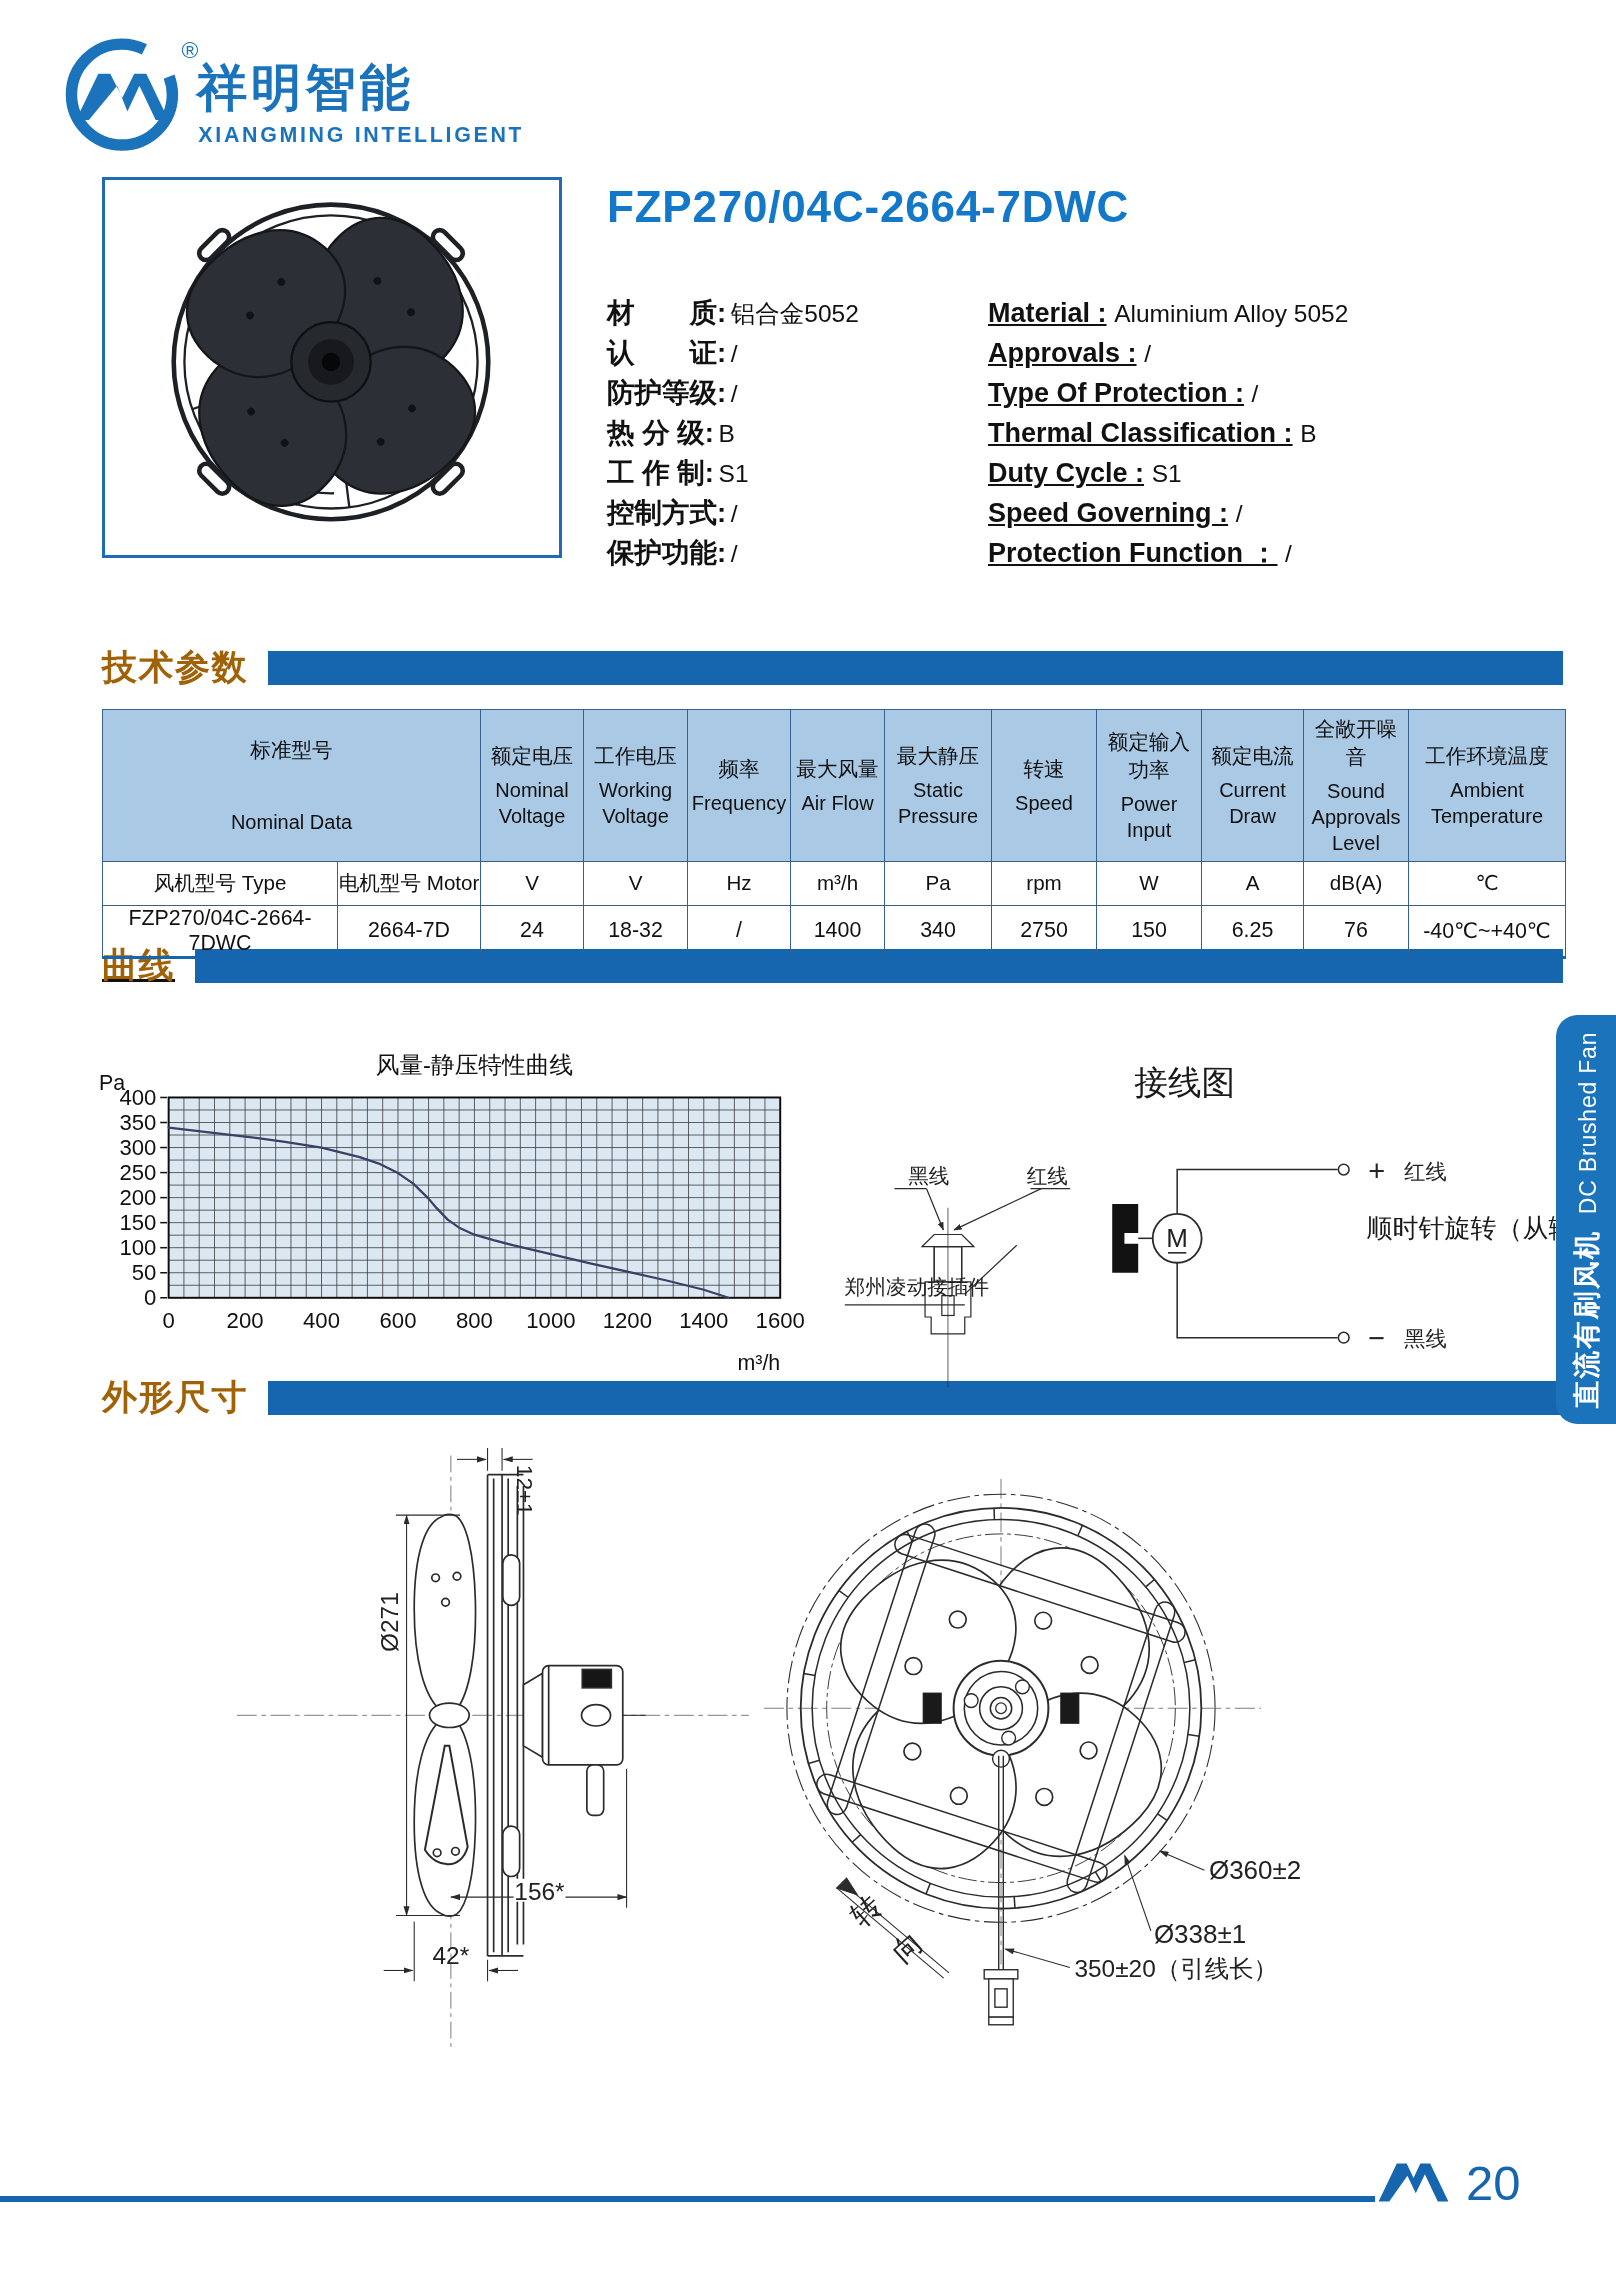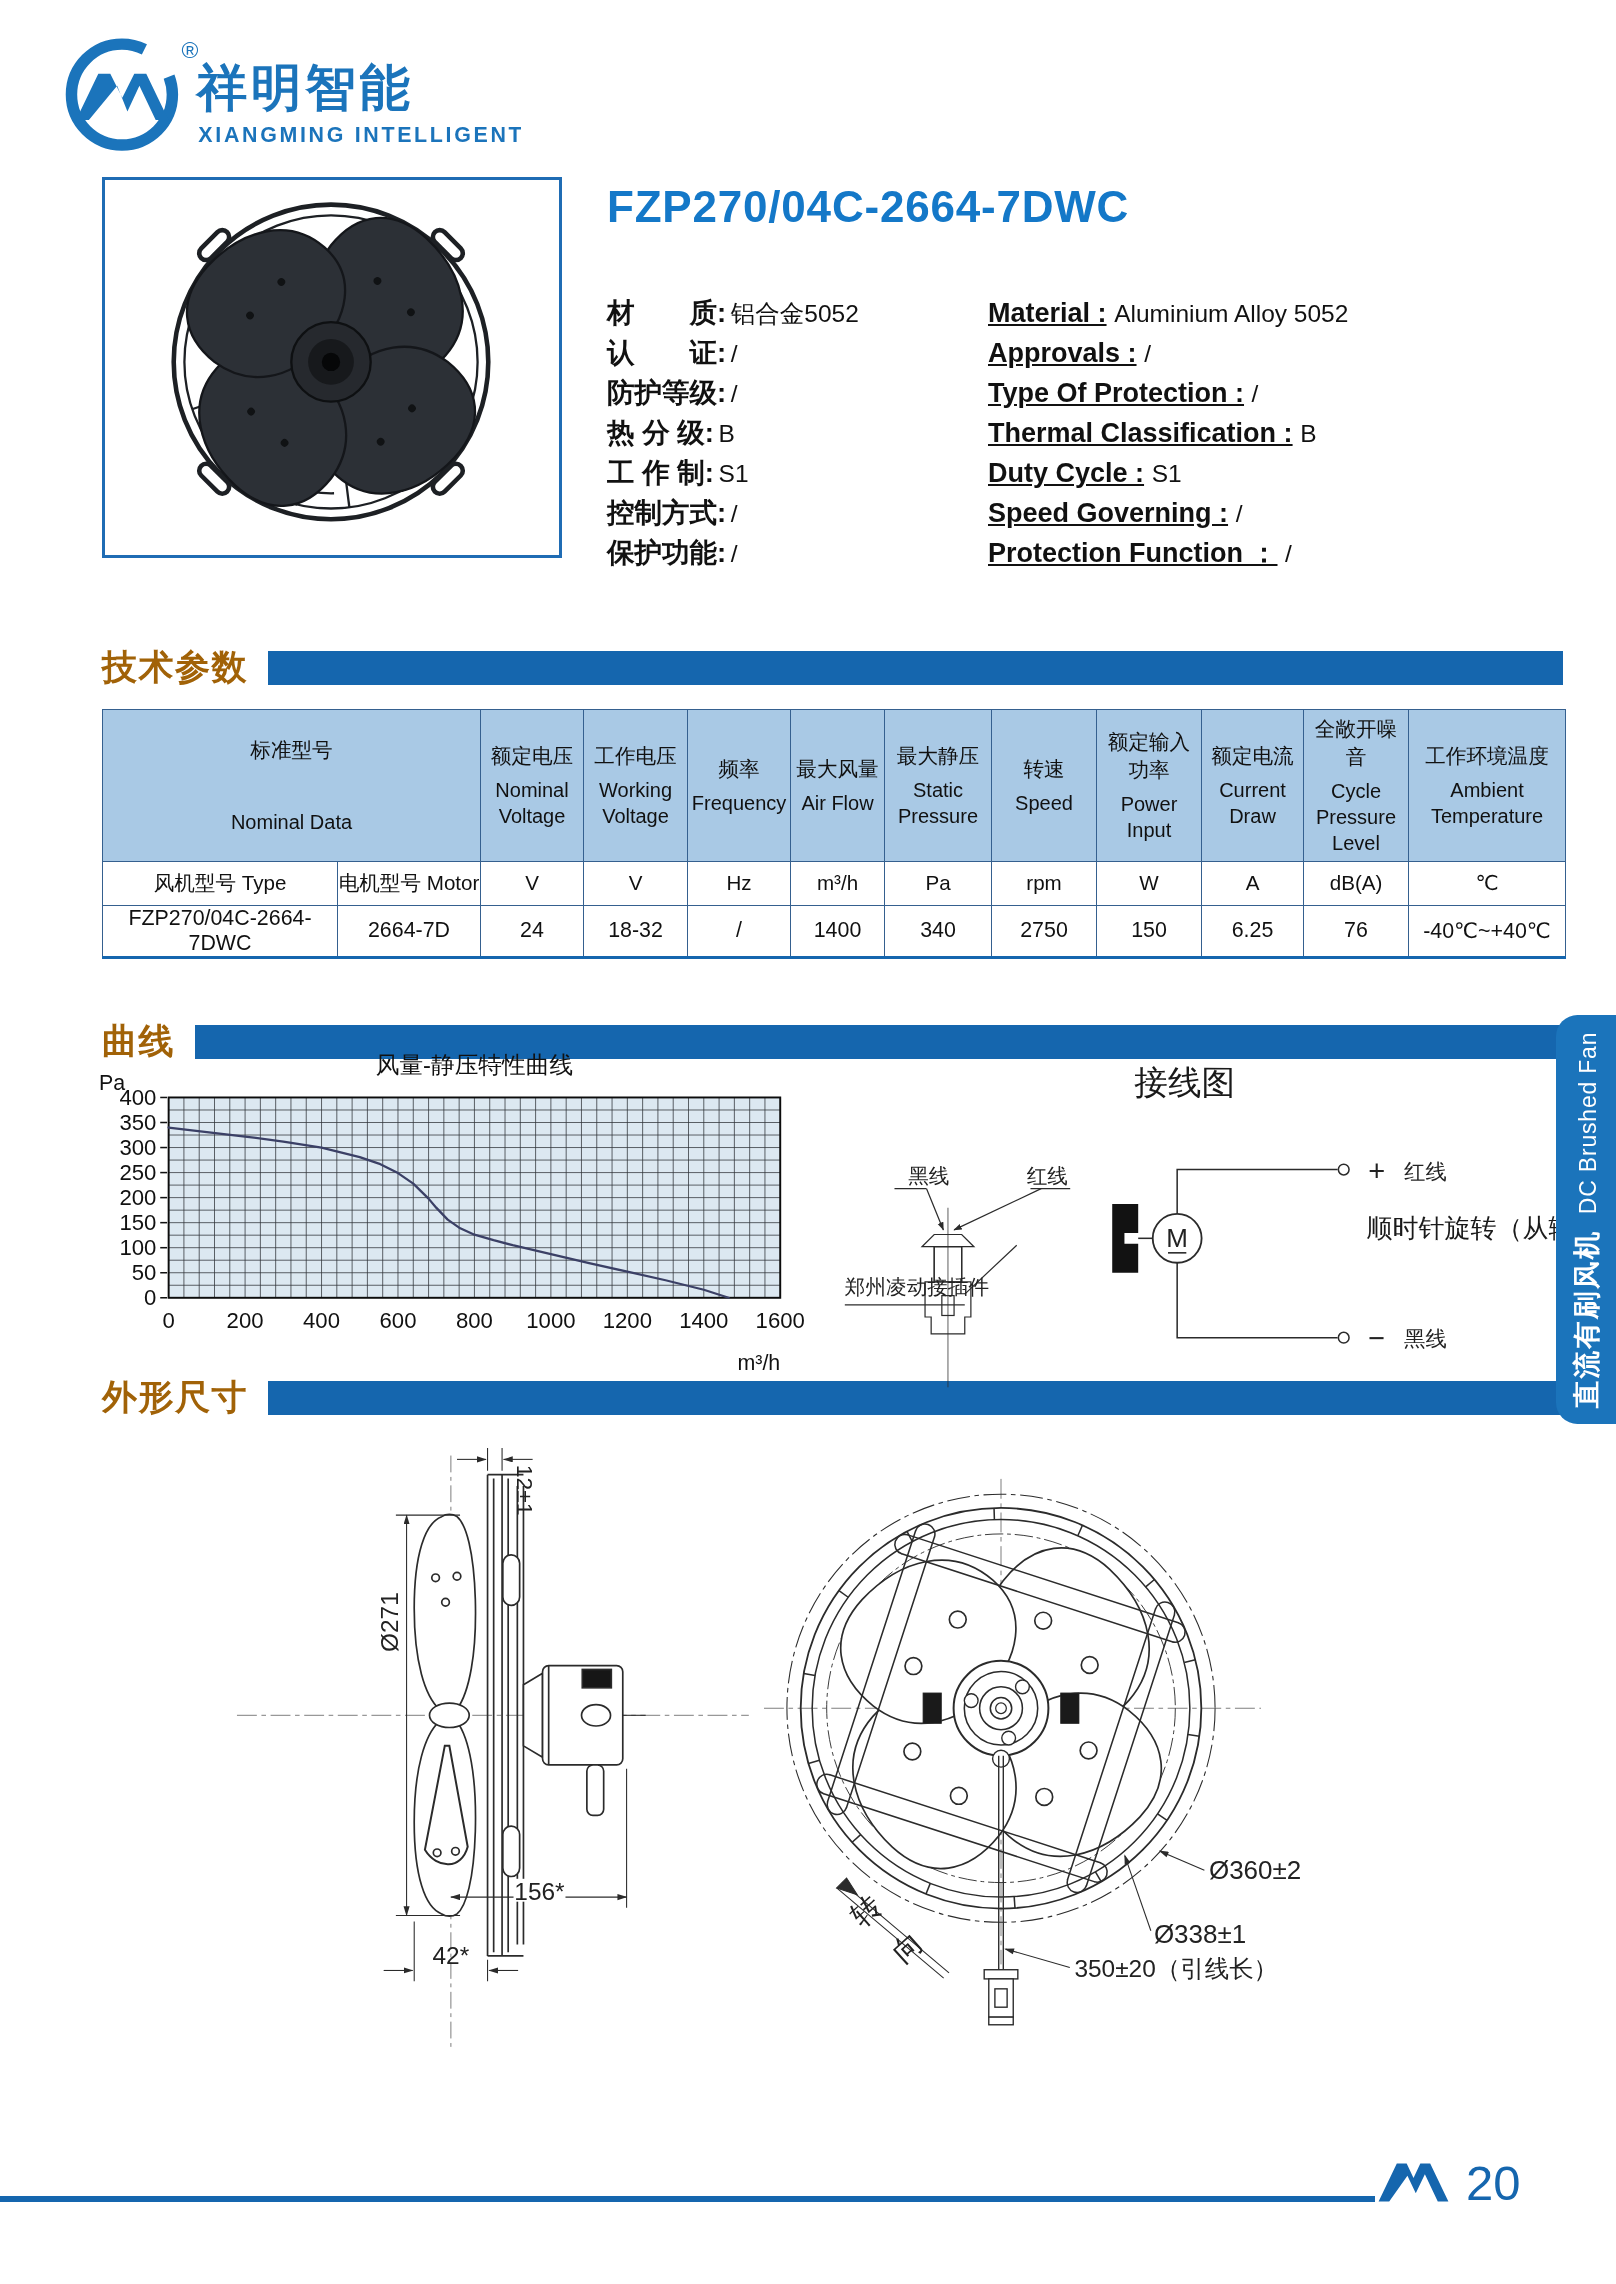"Cycle Pressure Level" div.h-en { text: Cycle Pressure -> Sound Approvals }
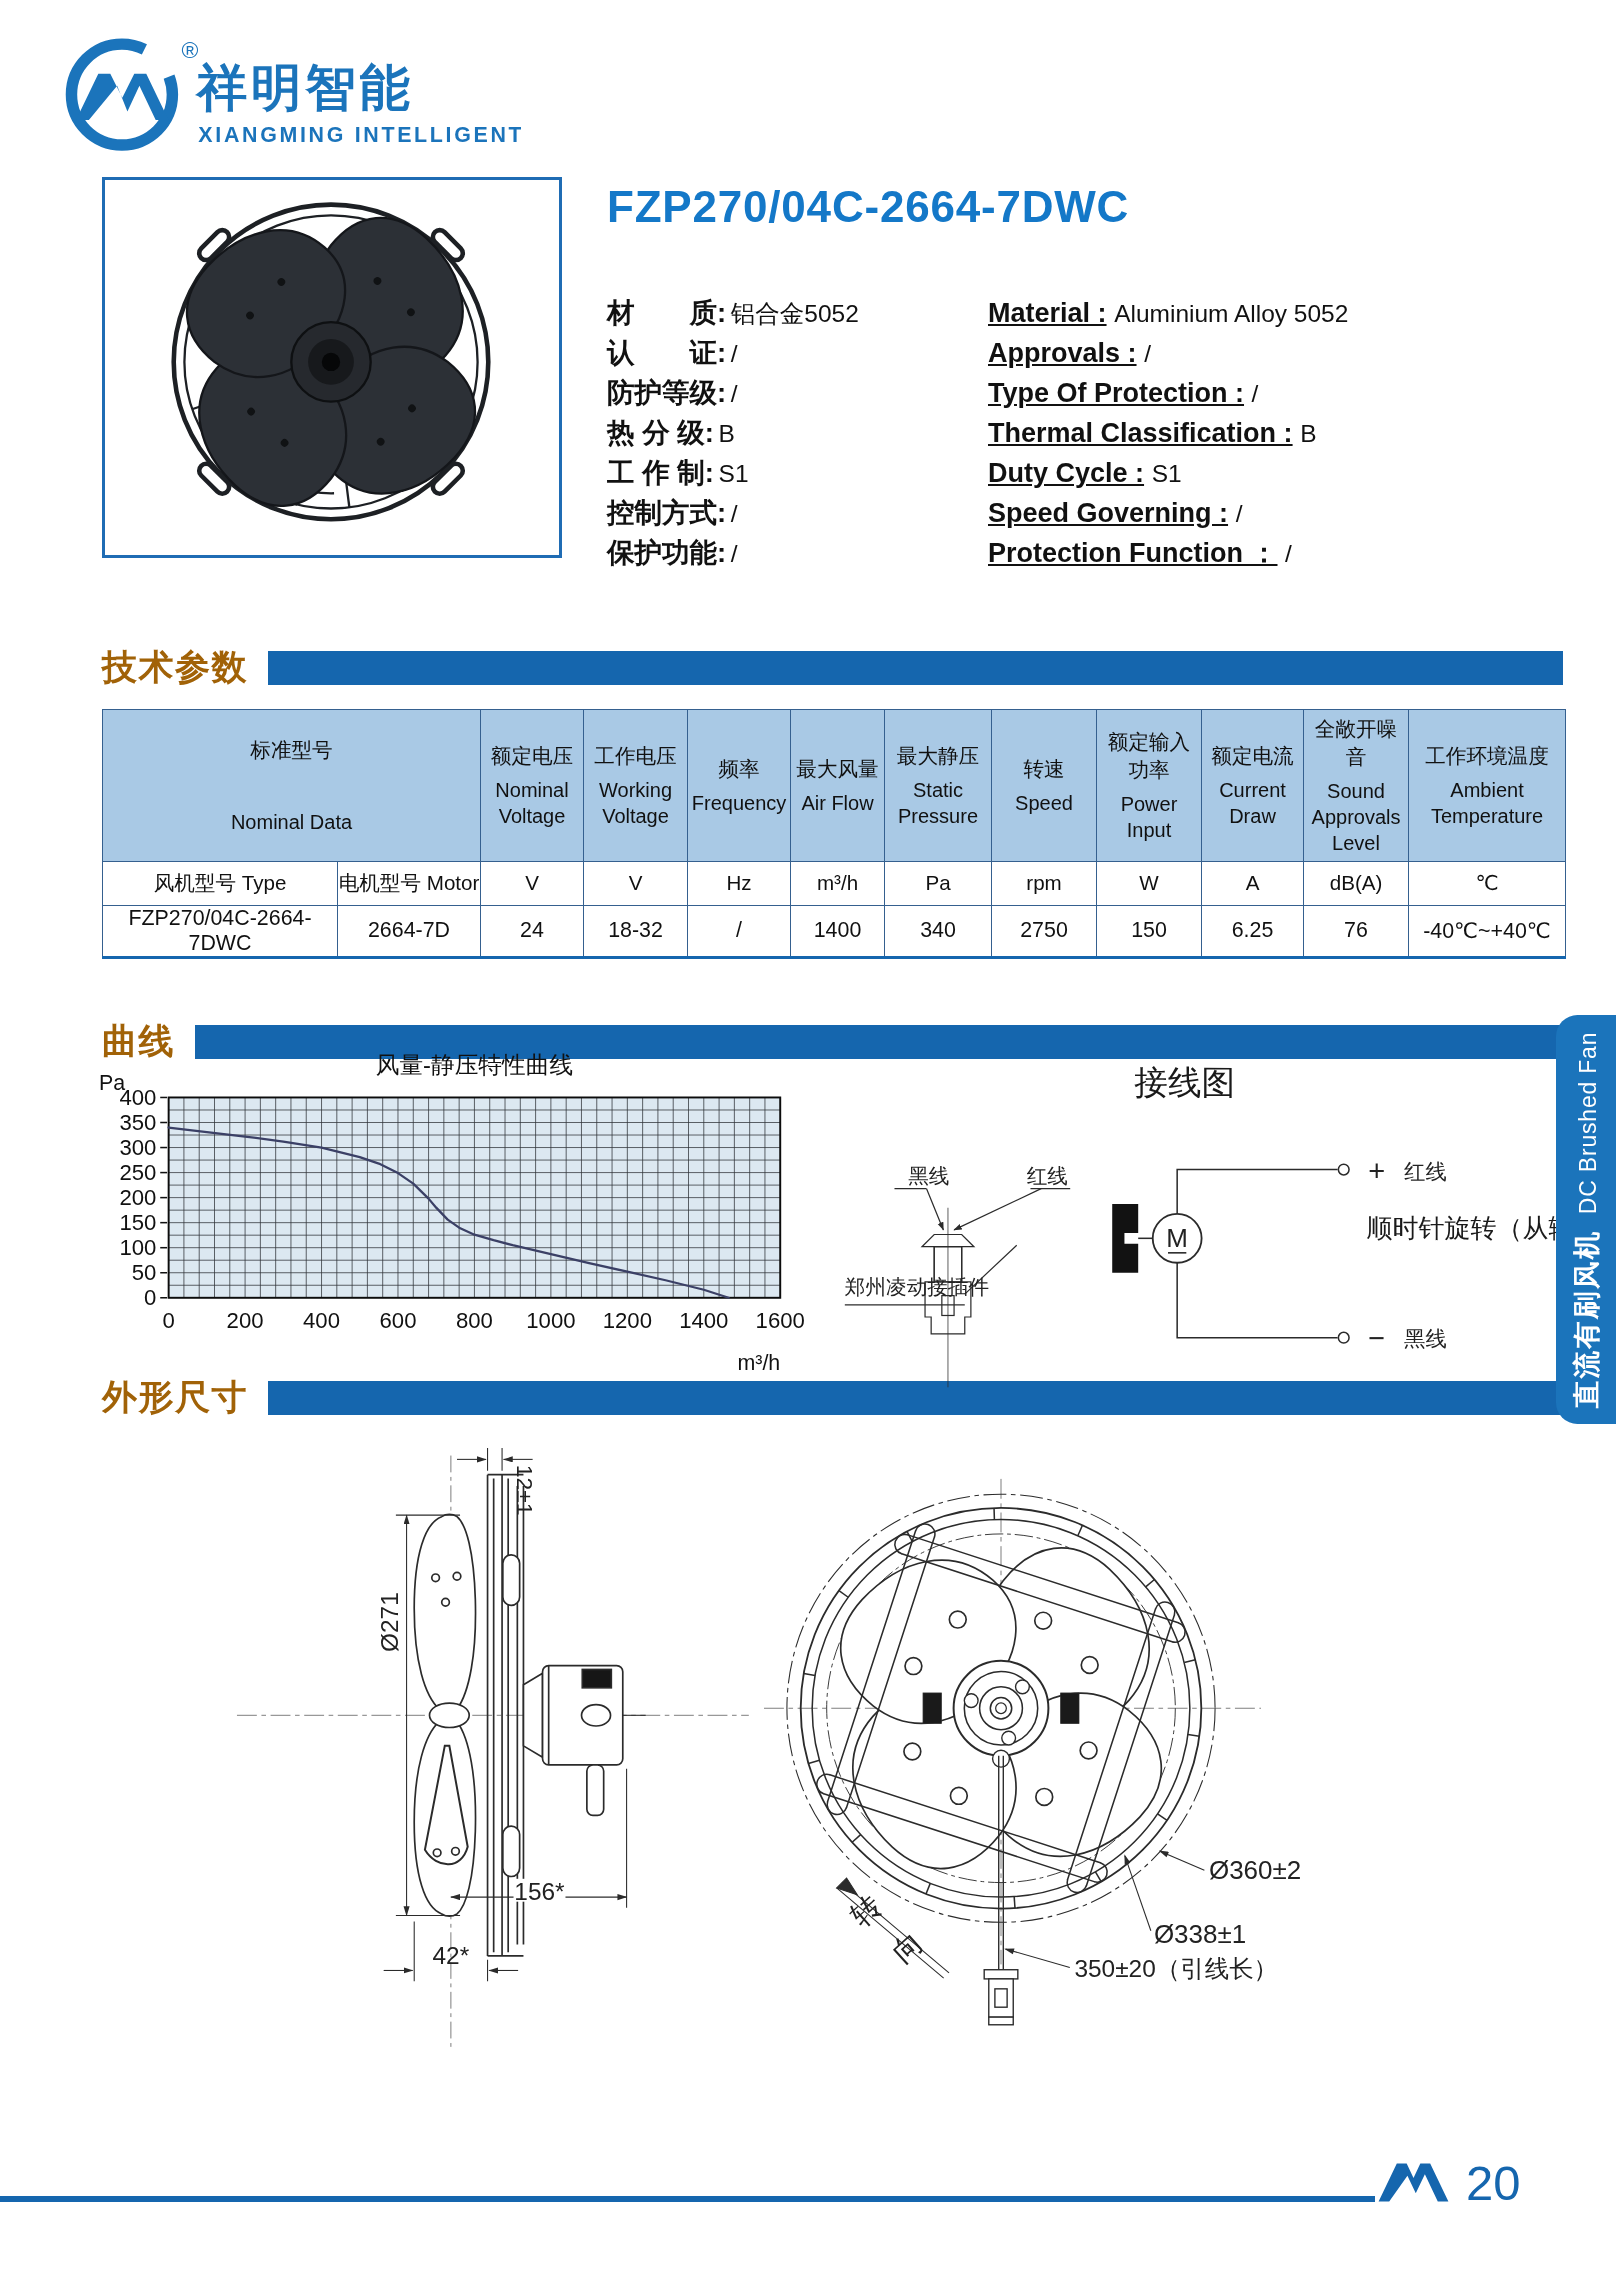"曲线" #sec-curve { text-decoration: none -> underline; top: 1018px -> 942px }
